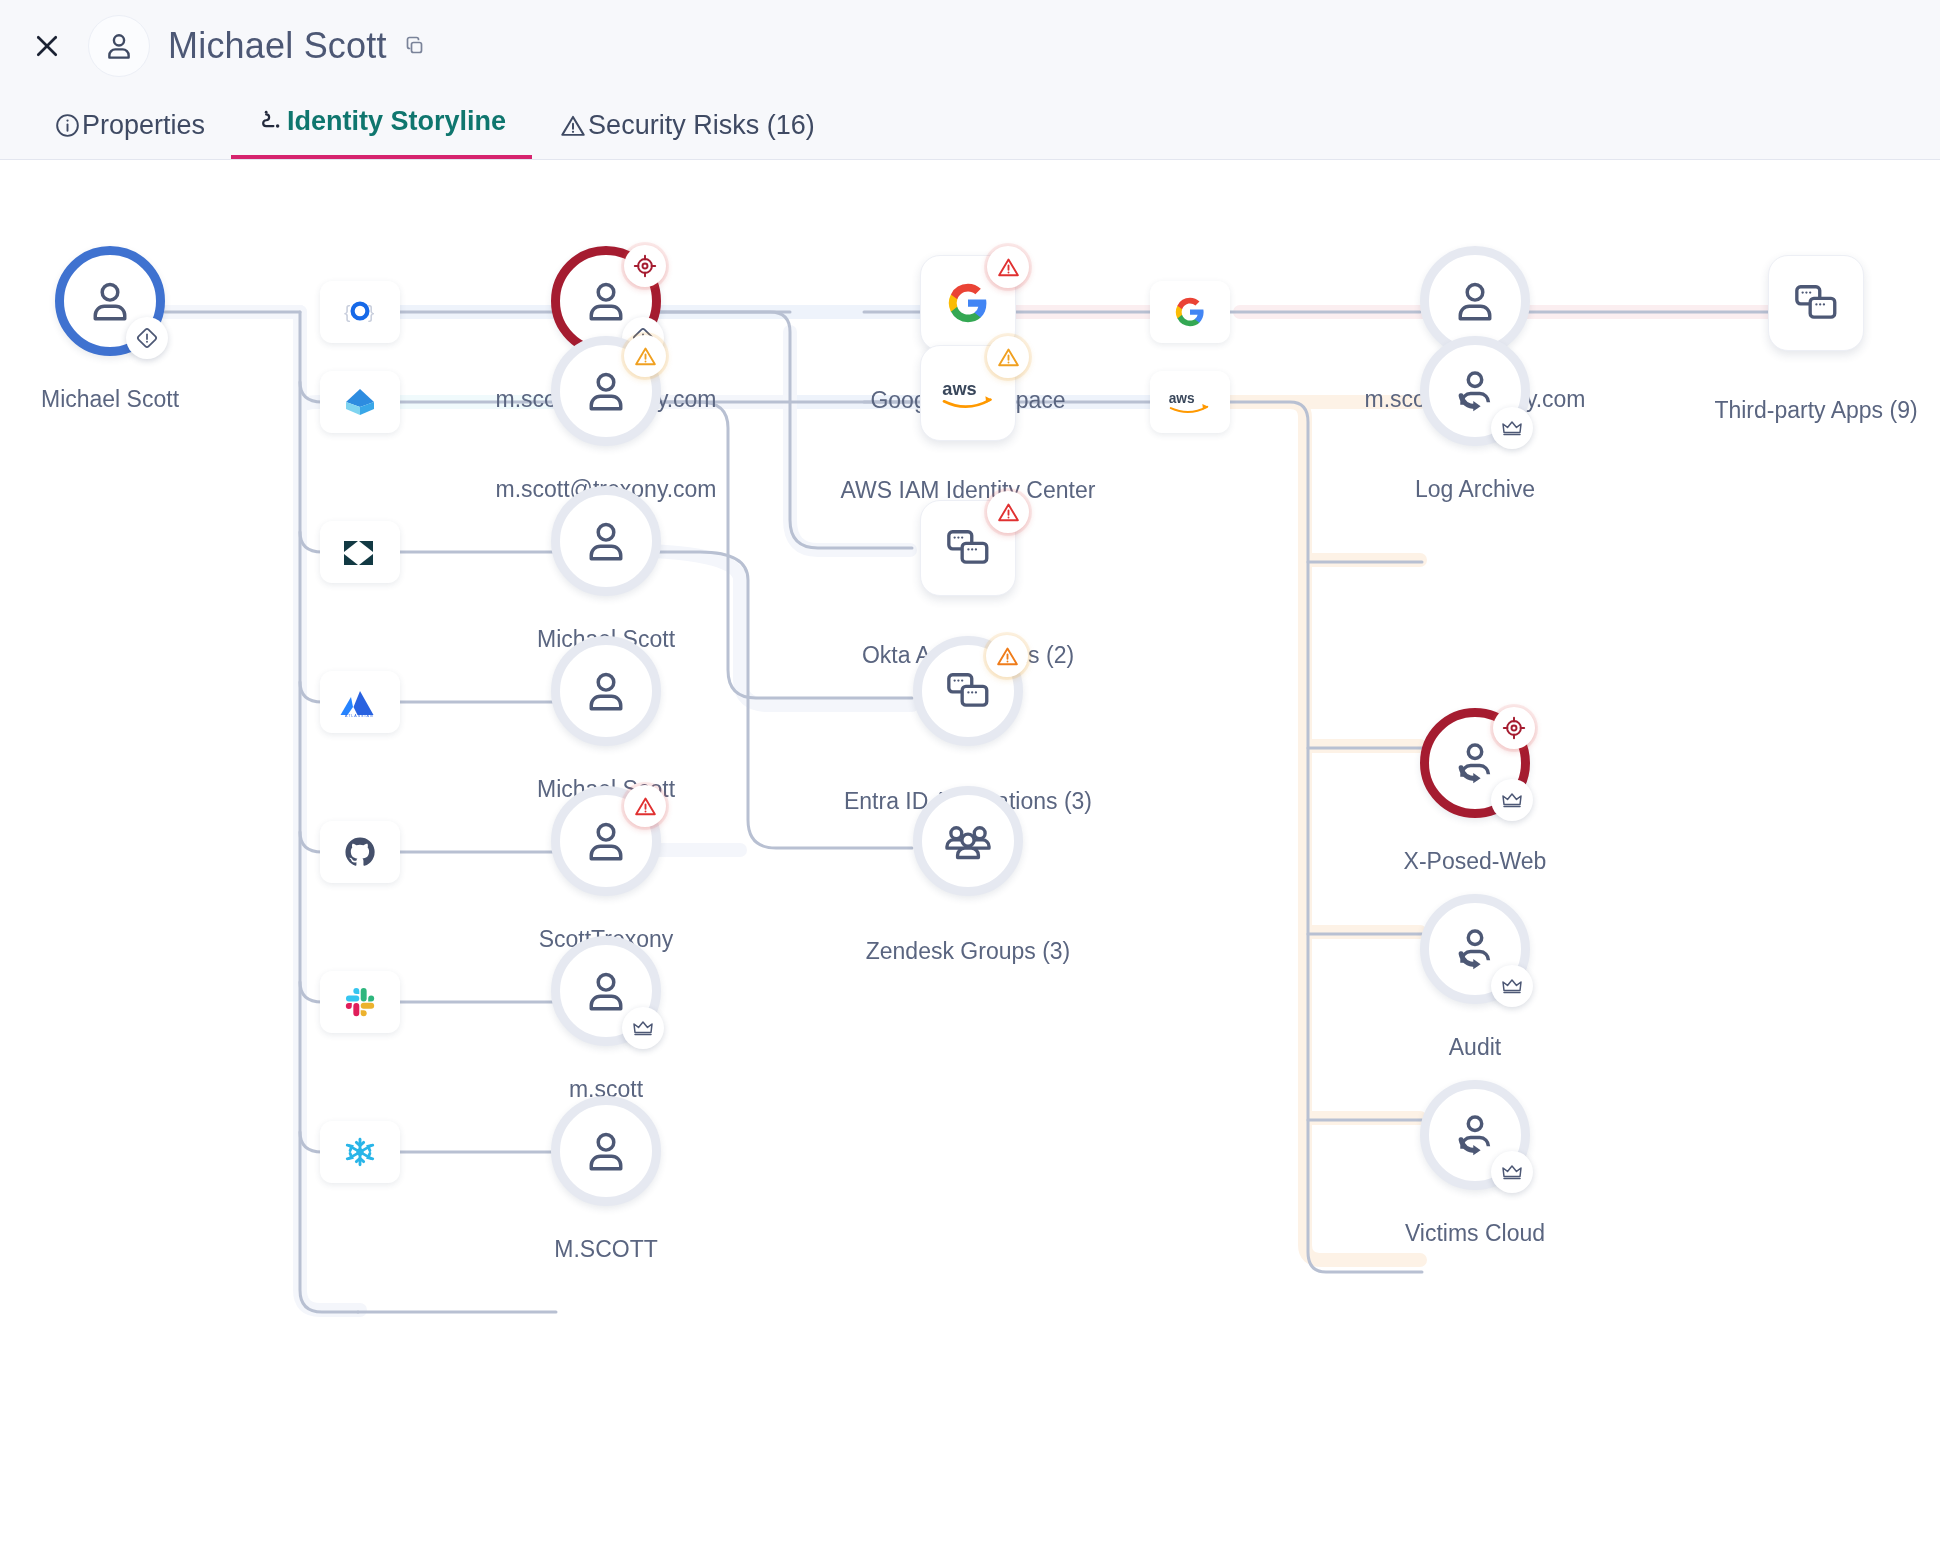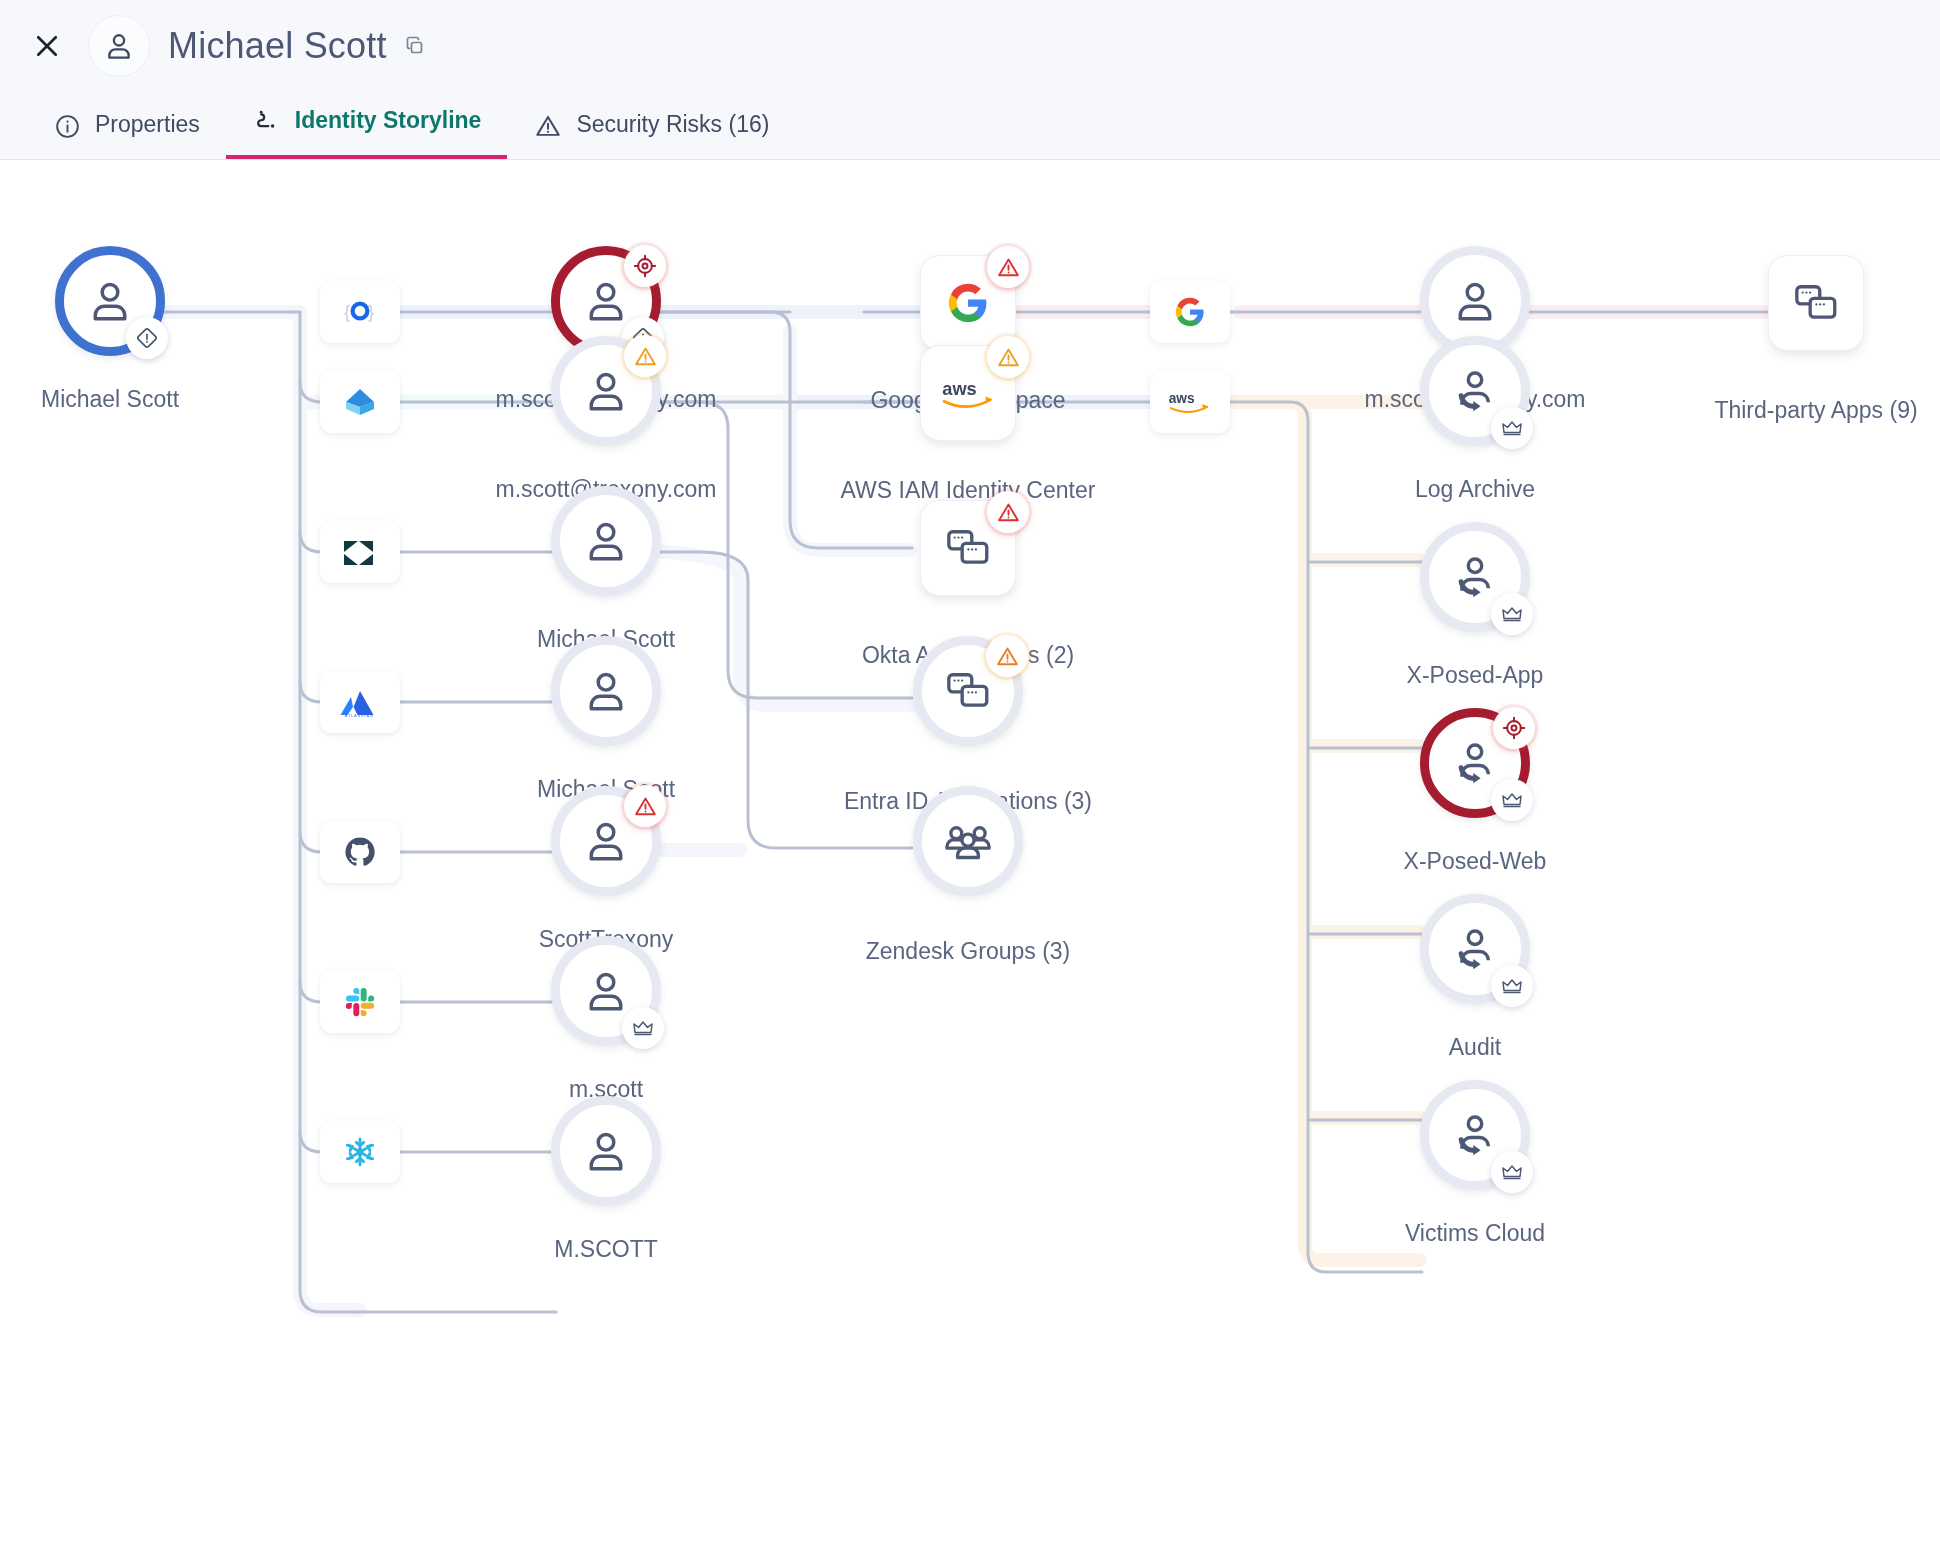"Properties" .tab { align-items: flex-start -> center; font-size: 23px -> 27px; gap: 13px -> none }
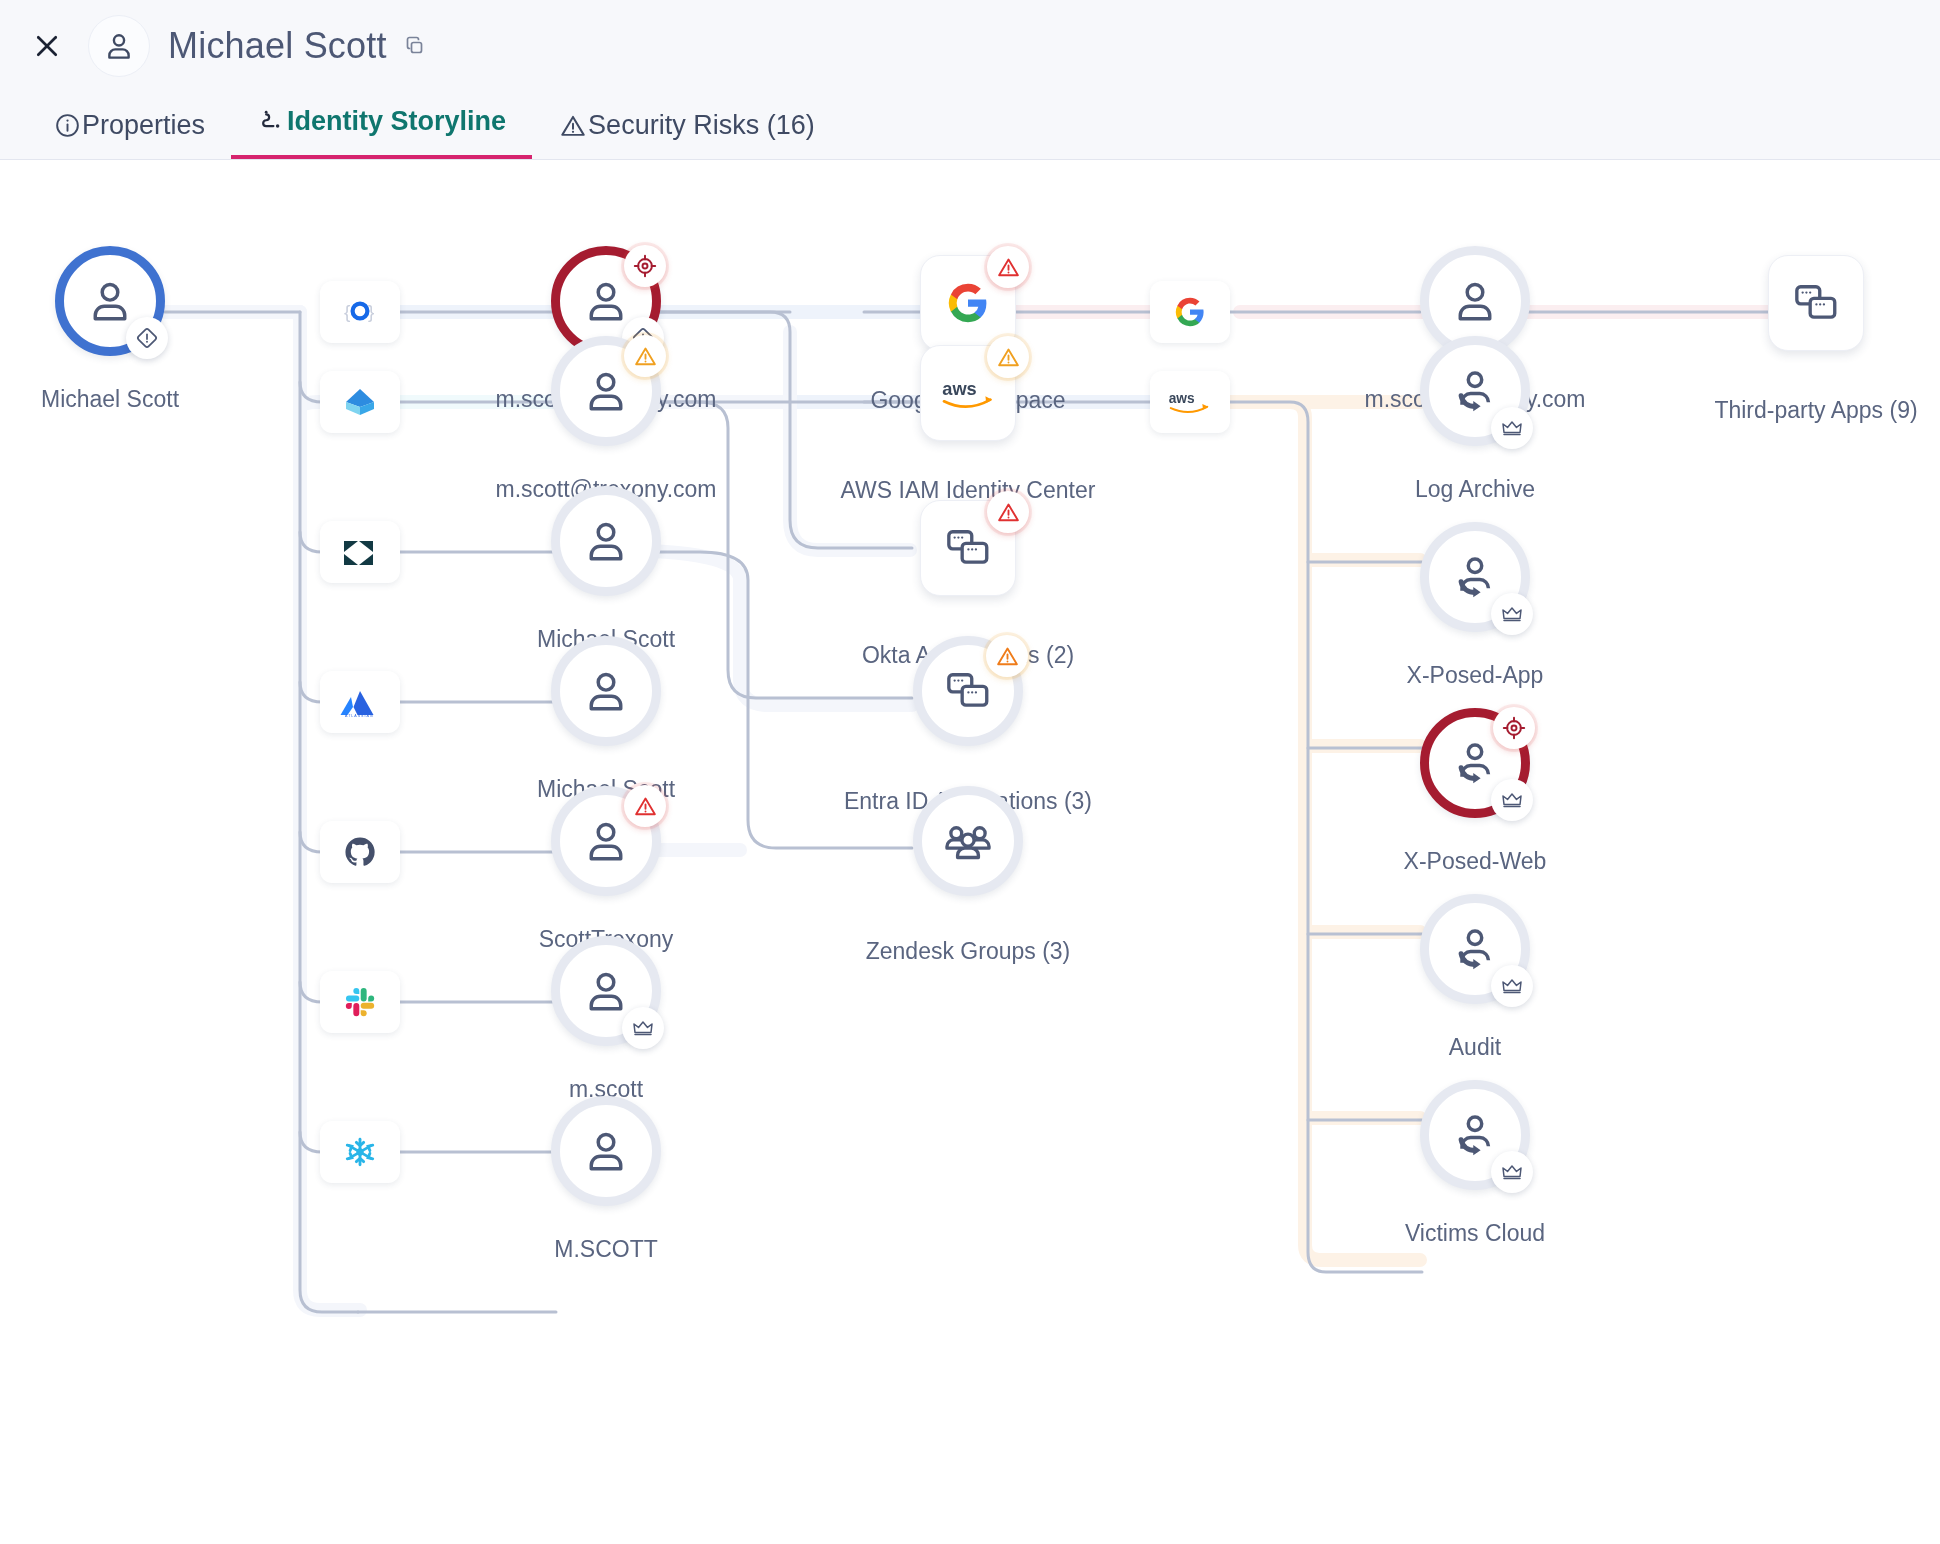"X-Posed-App" div.node { html: <div> <div> <svg> <circle></circle> <path></path> <path></path> <path></path> </svg> <span> <svg> <path></path> <line></line> </svg> </span> </div> <div>X-Posed-App</div> </div> -> none }
